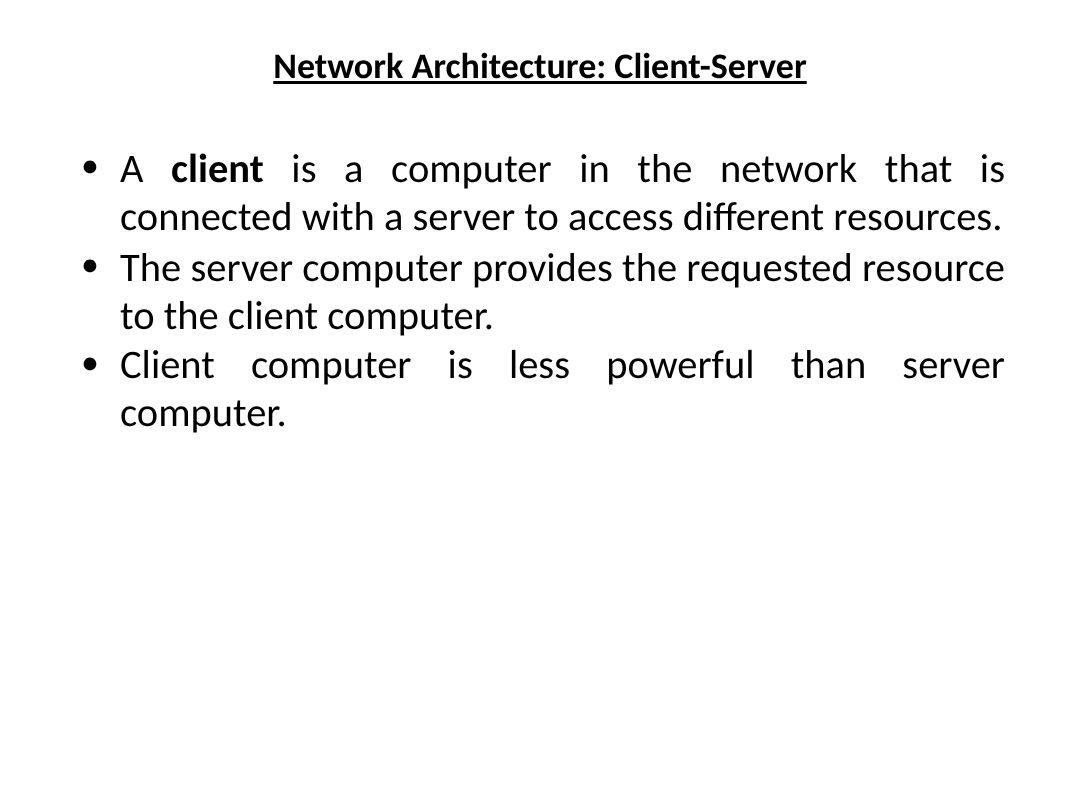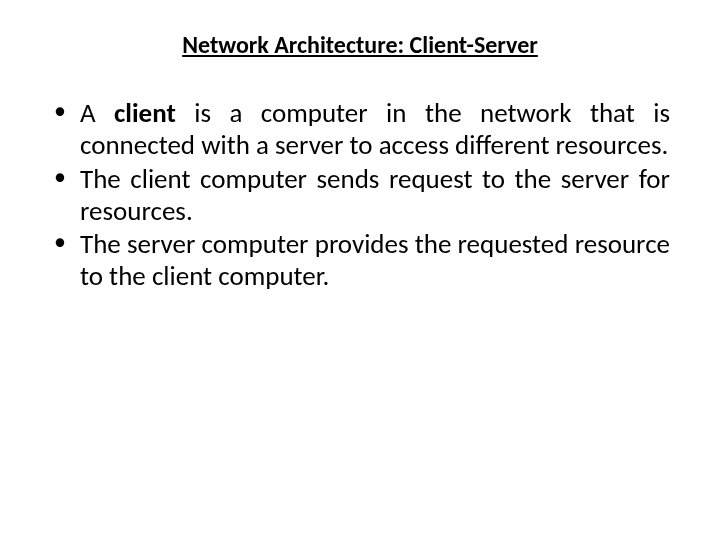"The client computer sends request" li { html: <li> <span>The client computer sends request to the server for resources.</span><span></span><span></span> </li> -> none }
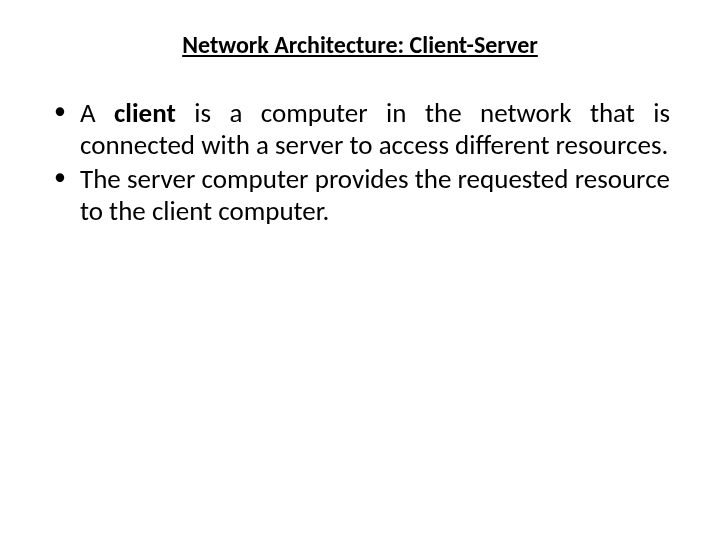"Client computer is less powerful" li { html: none -> <li> <span>Client computer is less powerful than server computer.</span><span></span><span></span> </li> }
